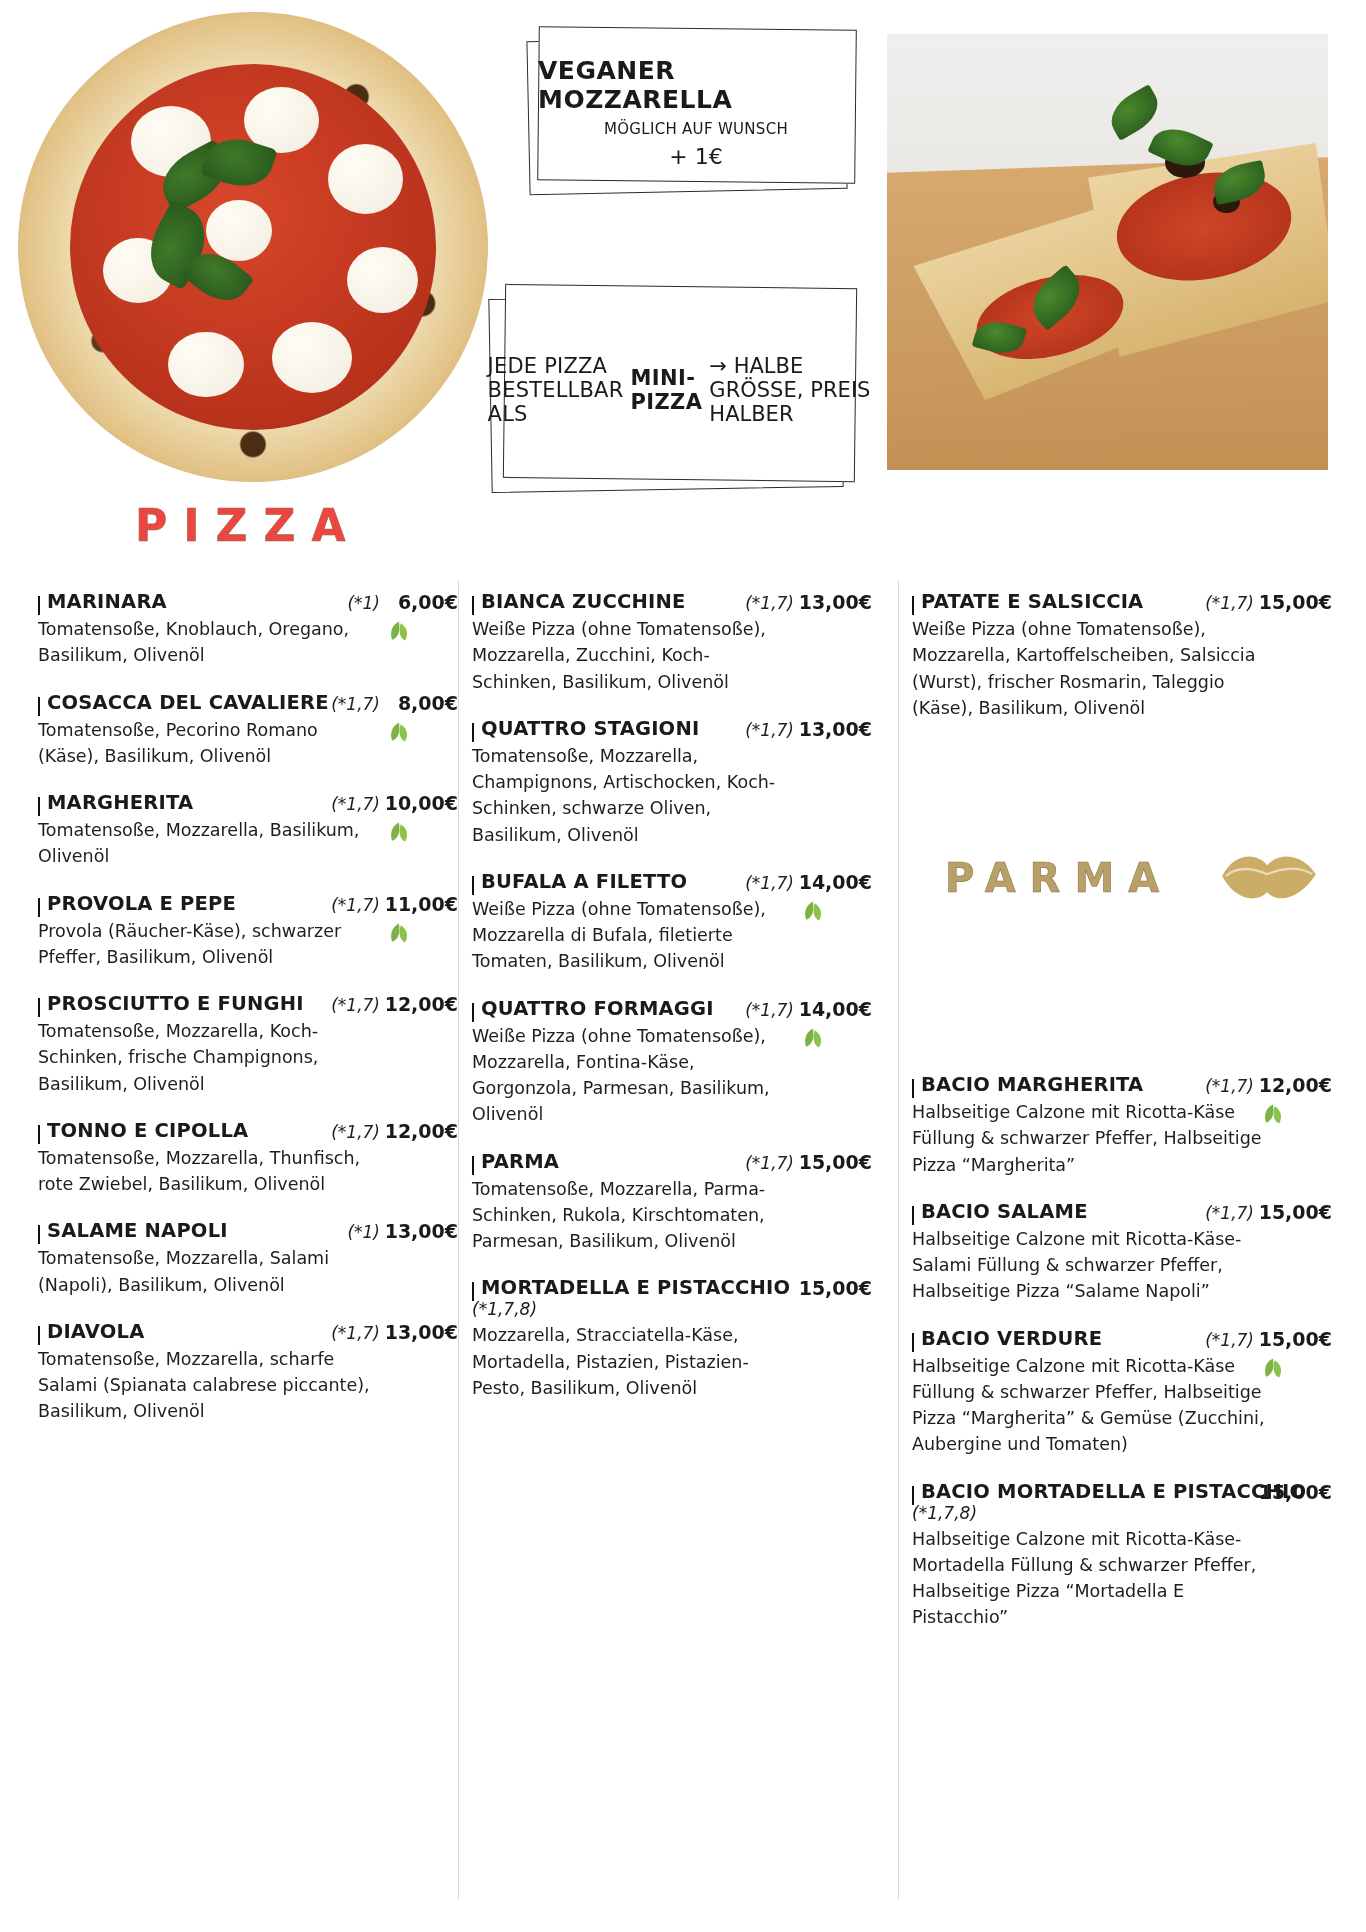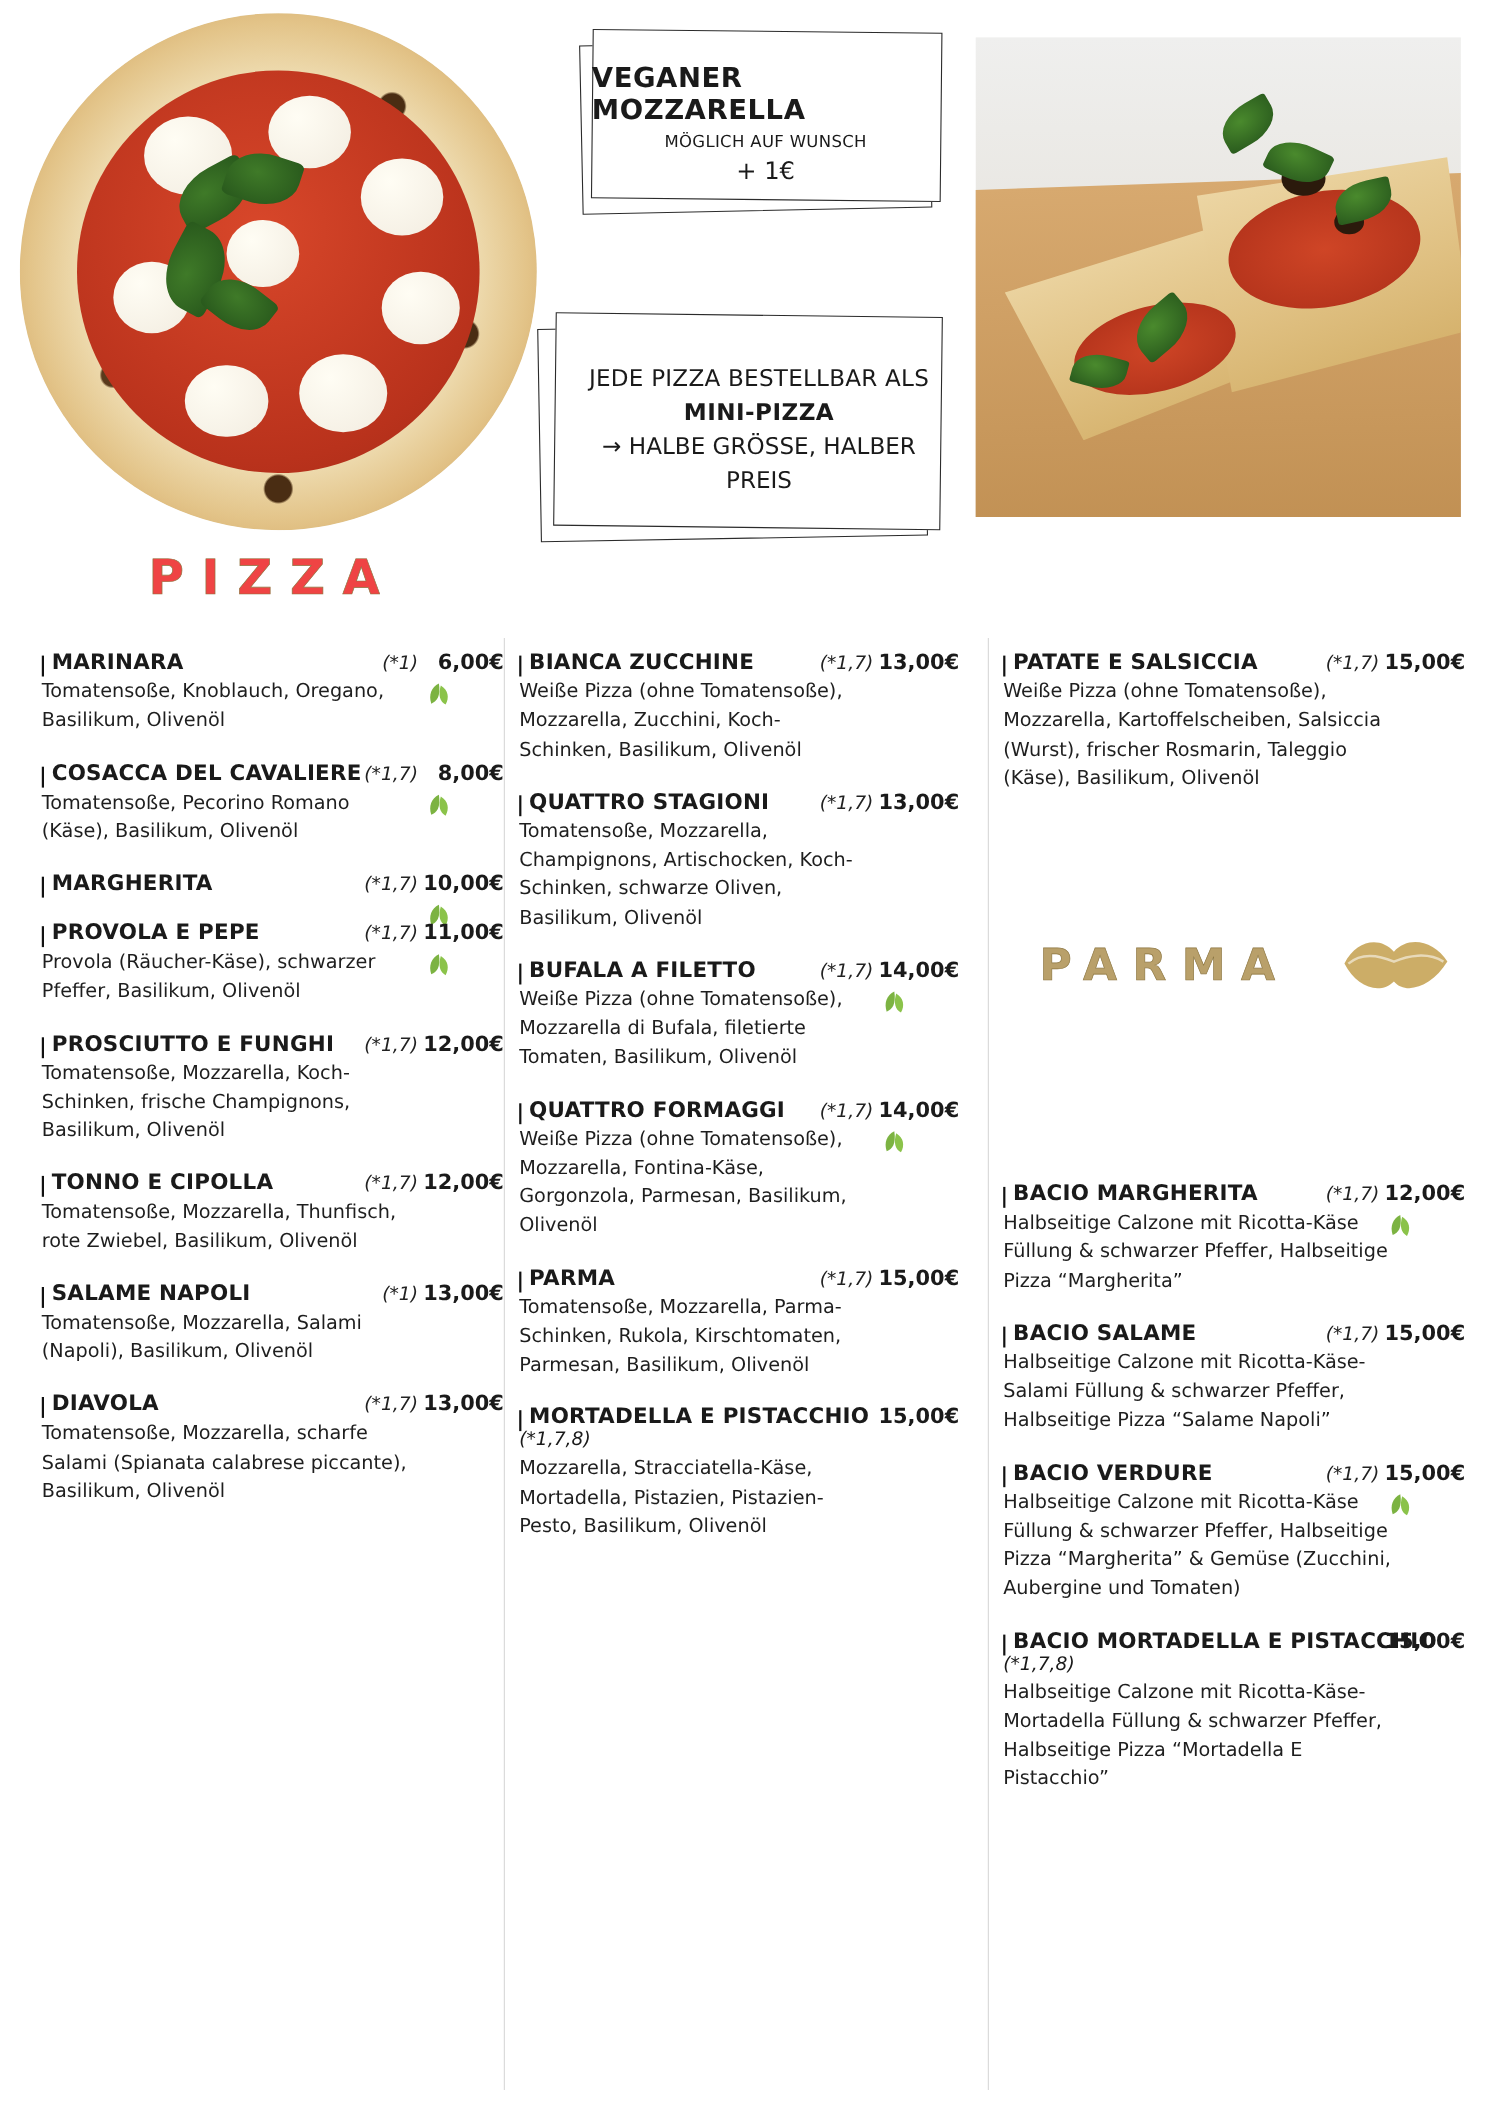"JEDE PIZZA BESTELLBAR ALS" .badge2-txt { flex-direction: column -> row; margin-left: 11px -> none }
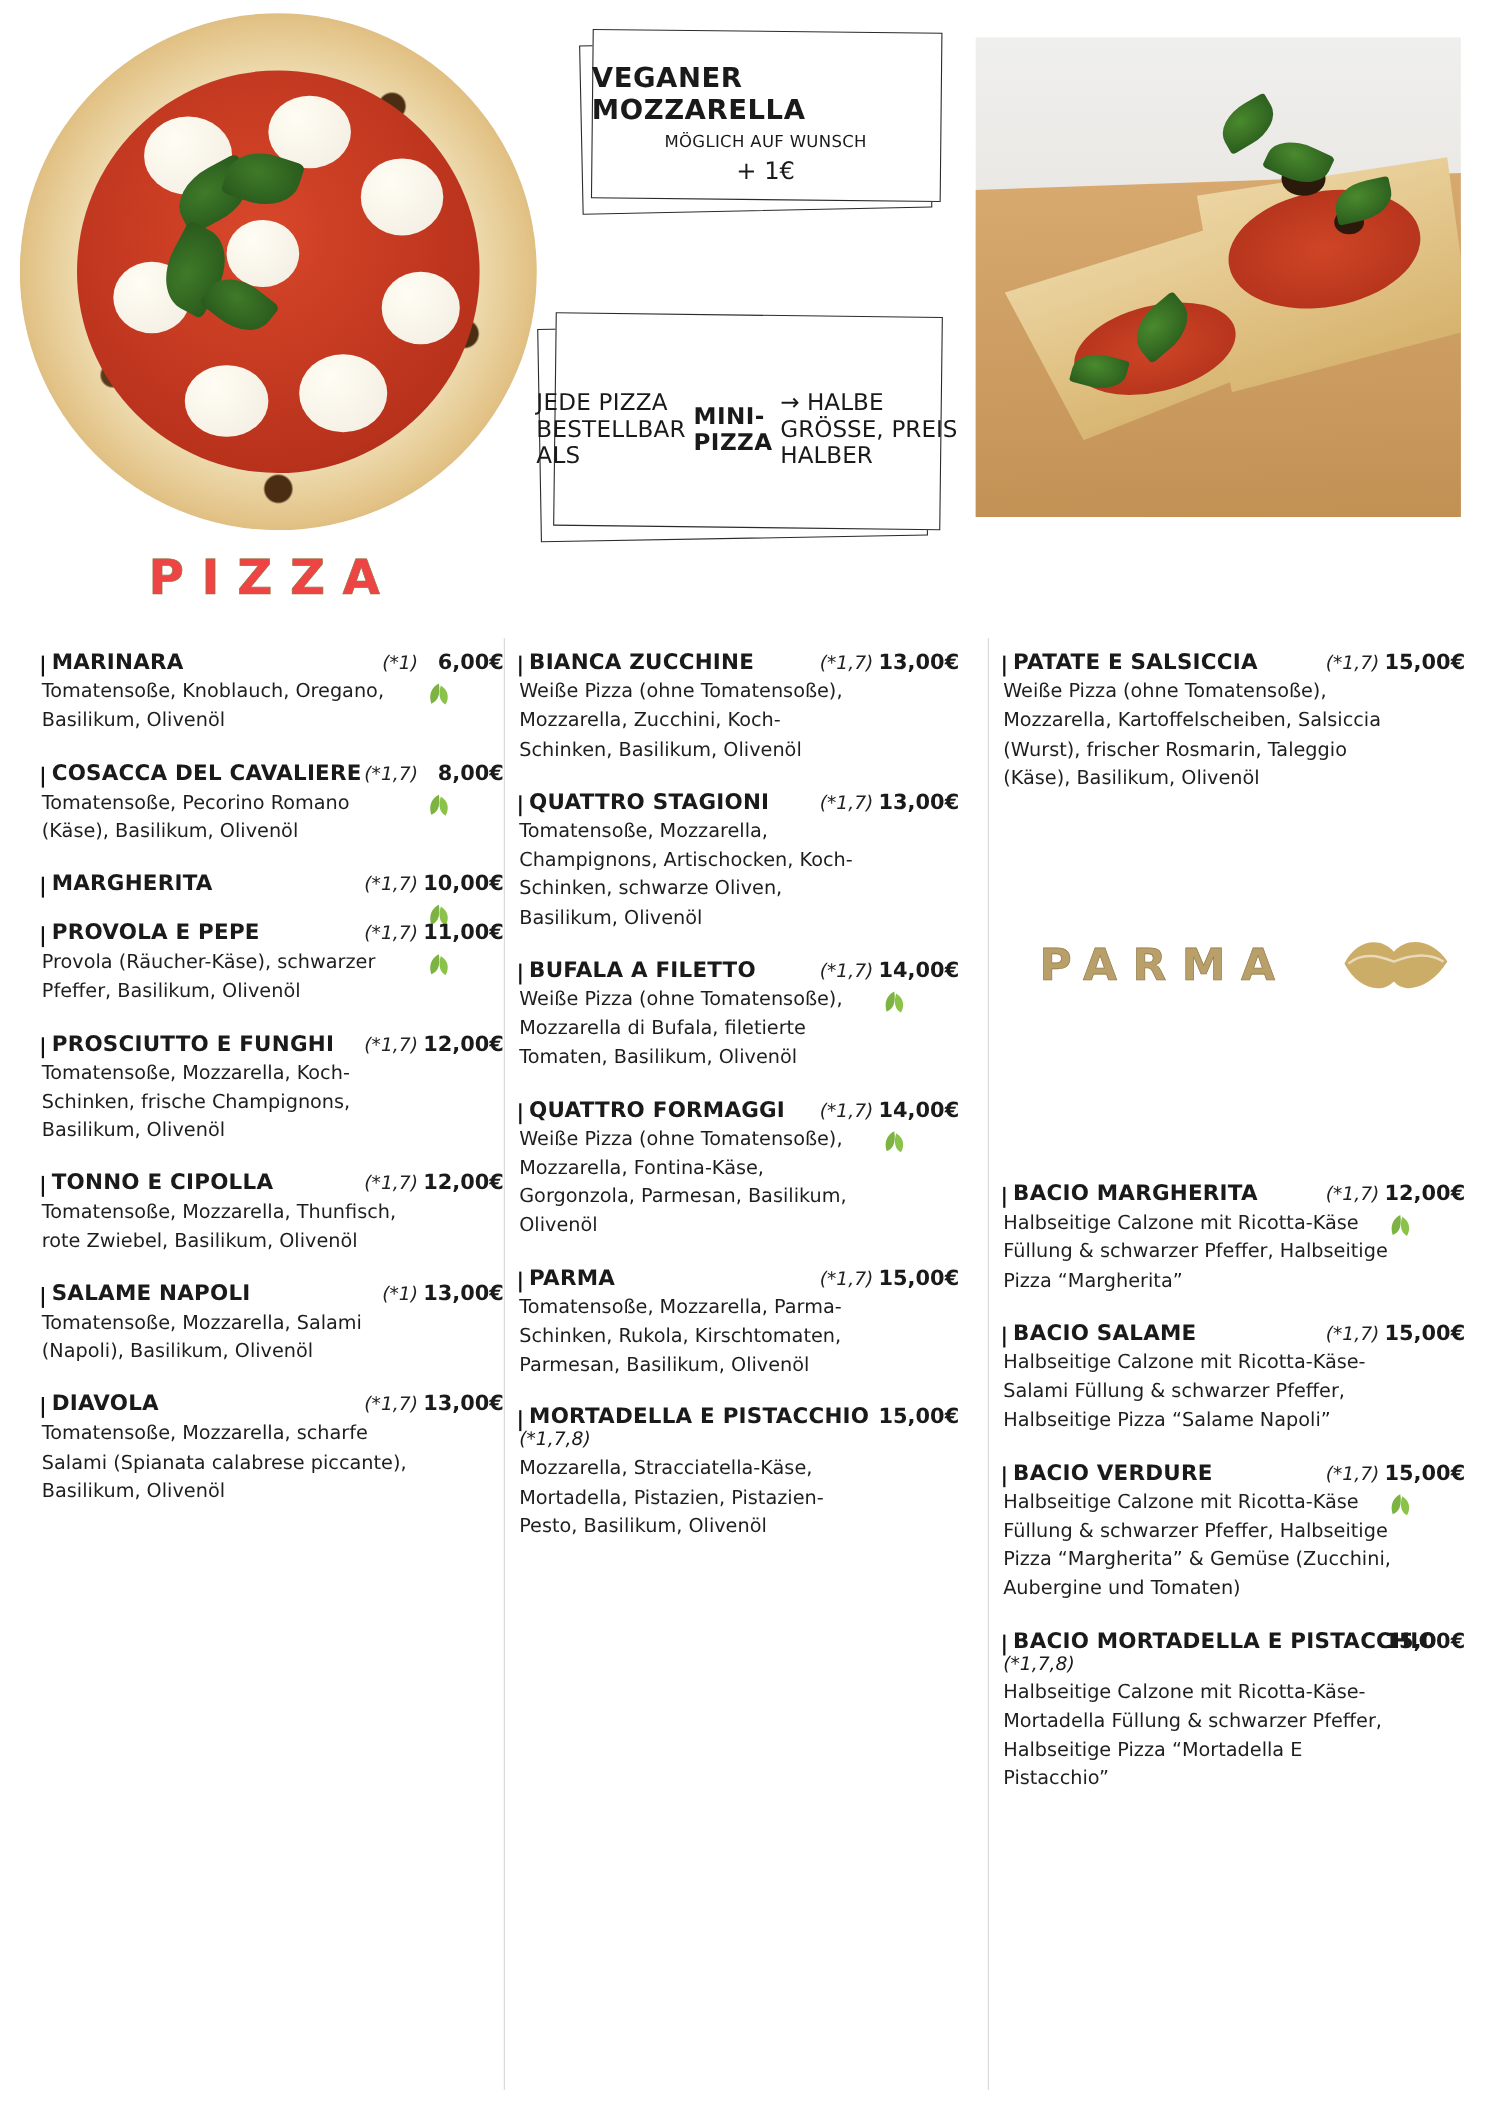"Tomatensoße, Mozzarella, Basilikum," div.desc { html: none -> <div>Tomatensoße, Mozzarella, Basilikum, Olivenöl</div> }
